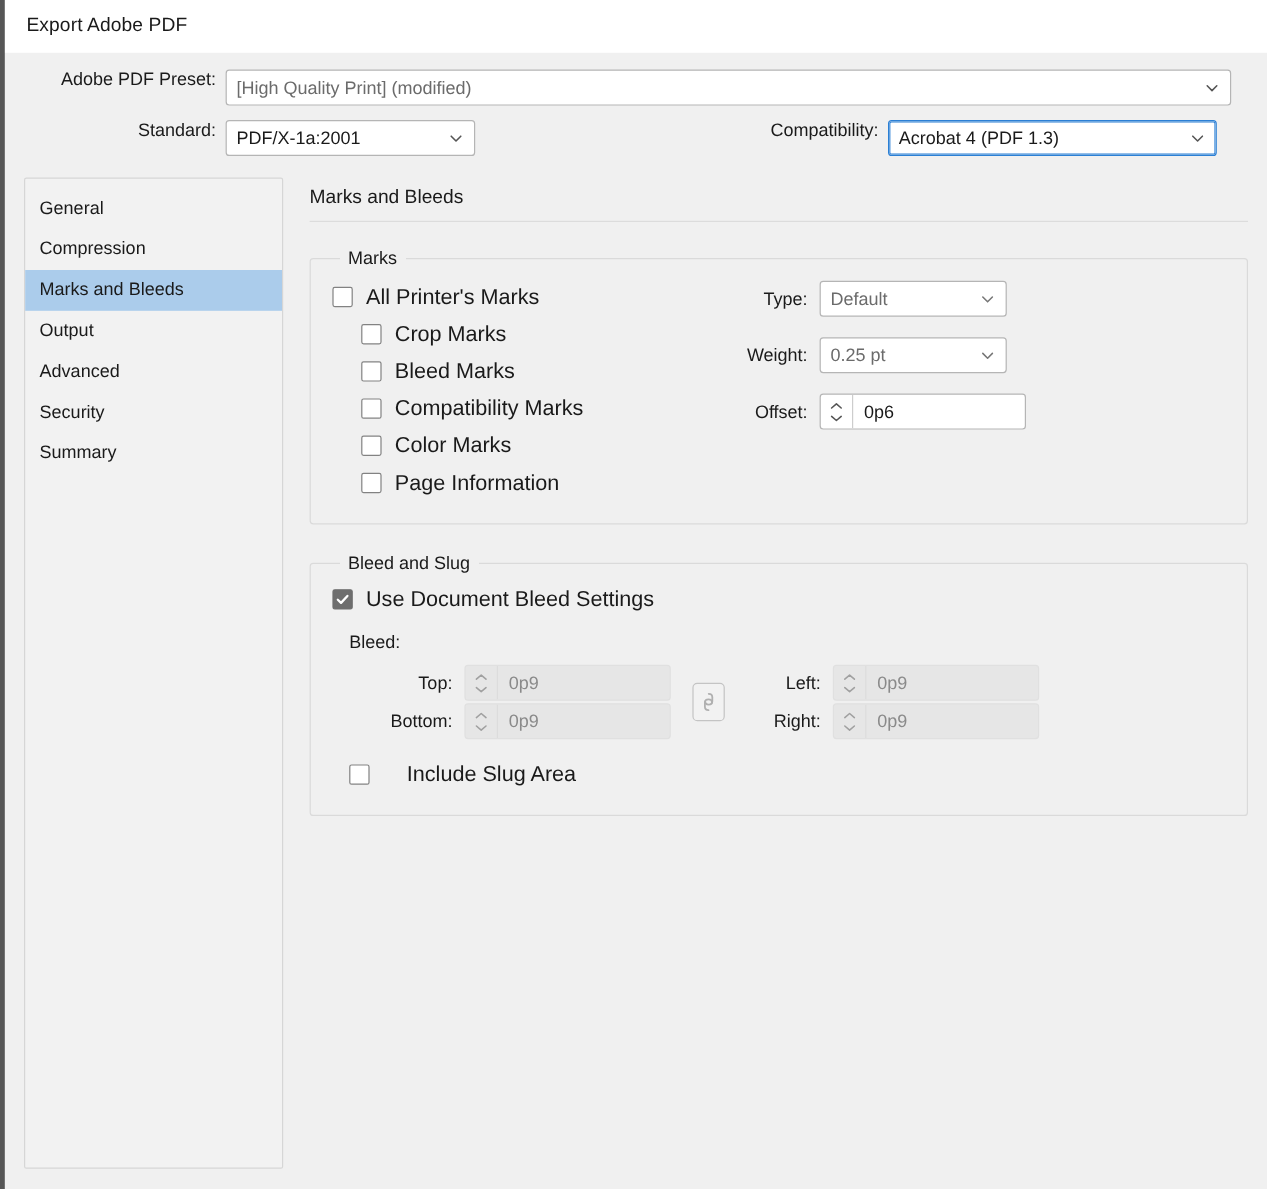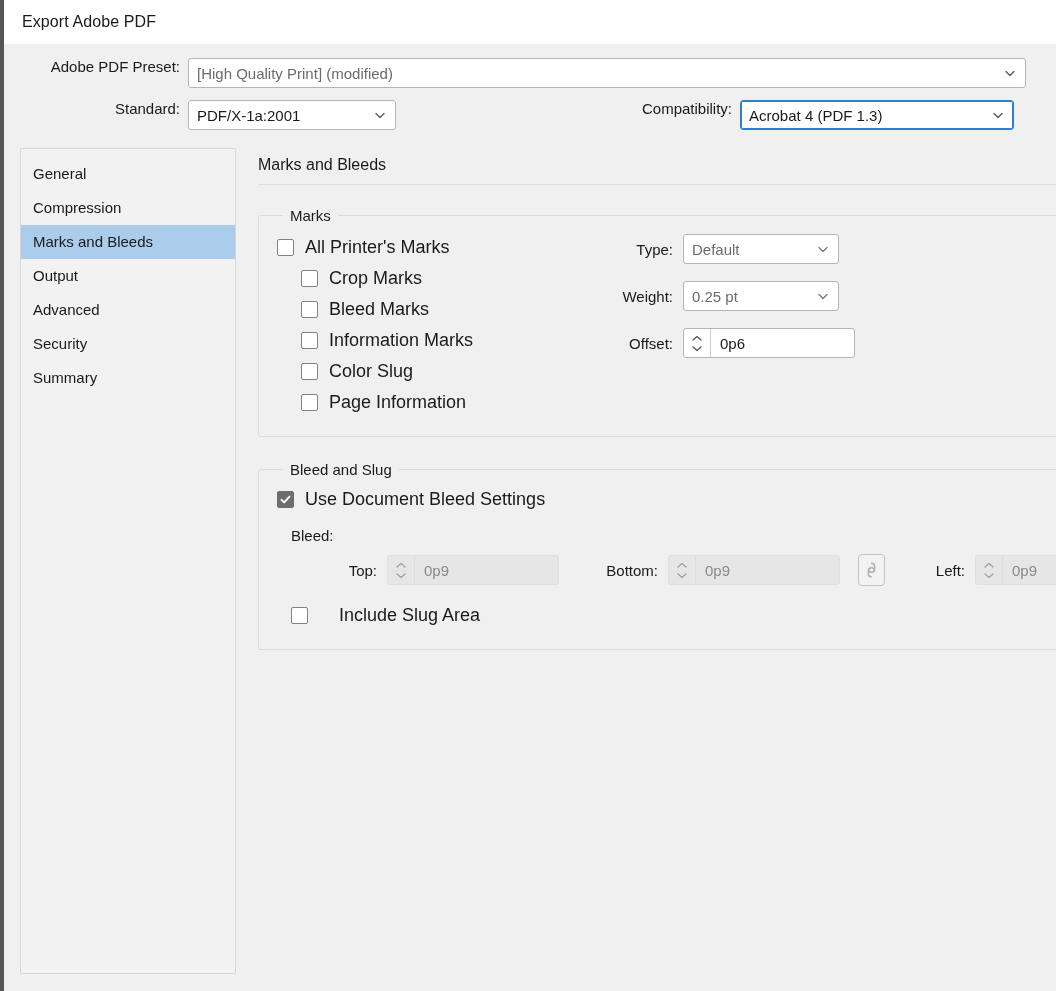"Information Marks" span.cb-label { text: Information -> Compatibility }
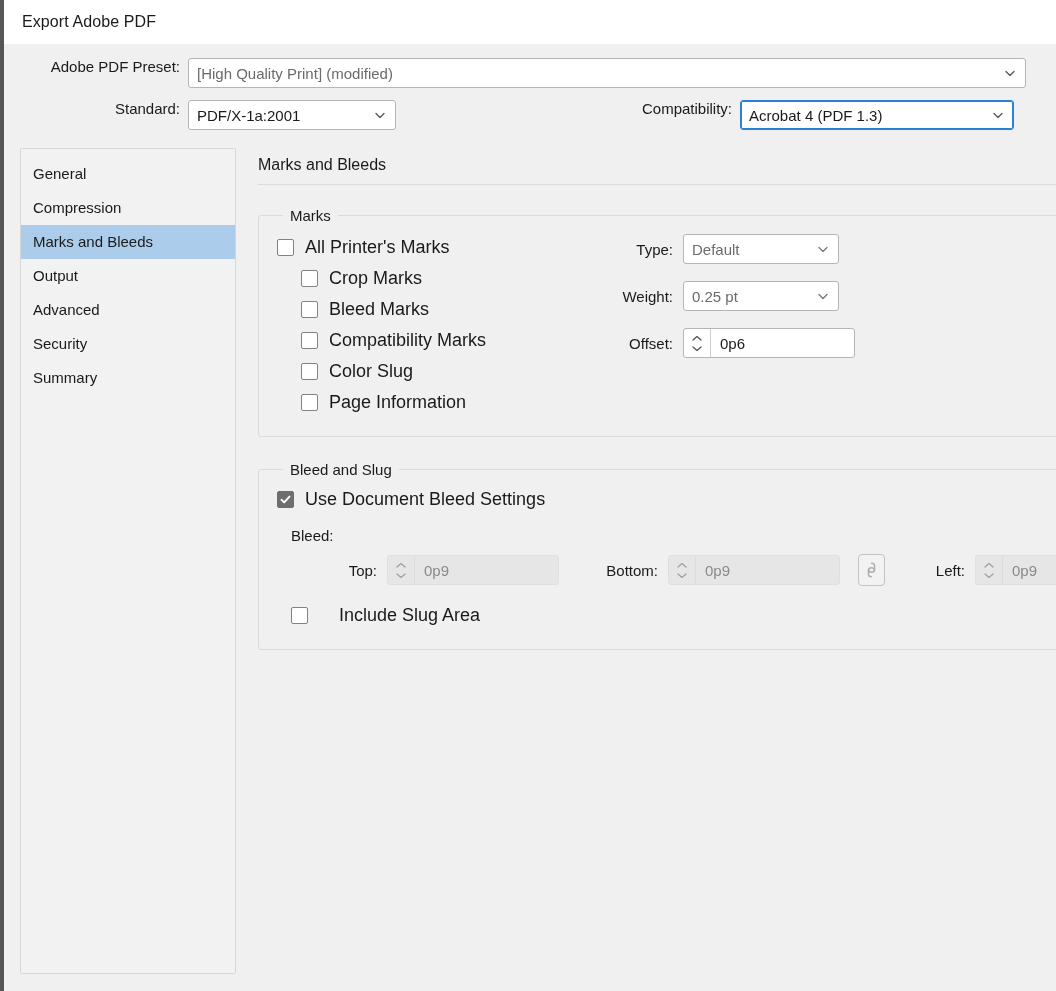"Color Slug" span.cb-label { text: Slug -> Marks }
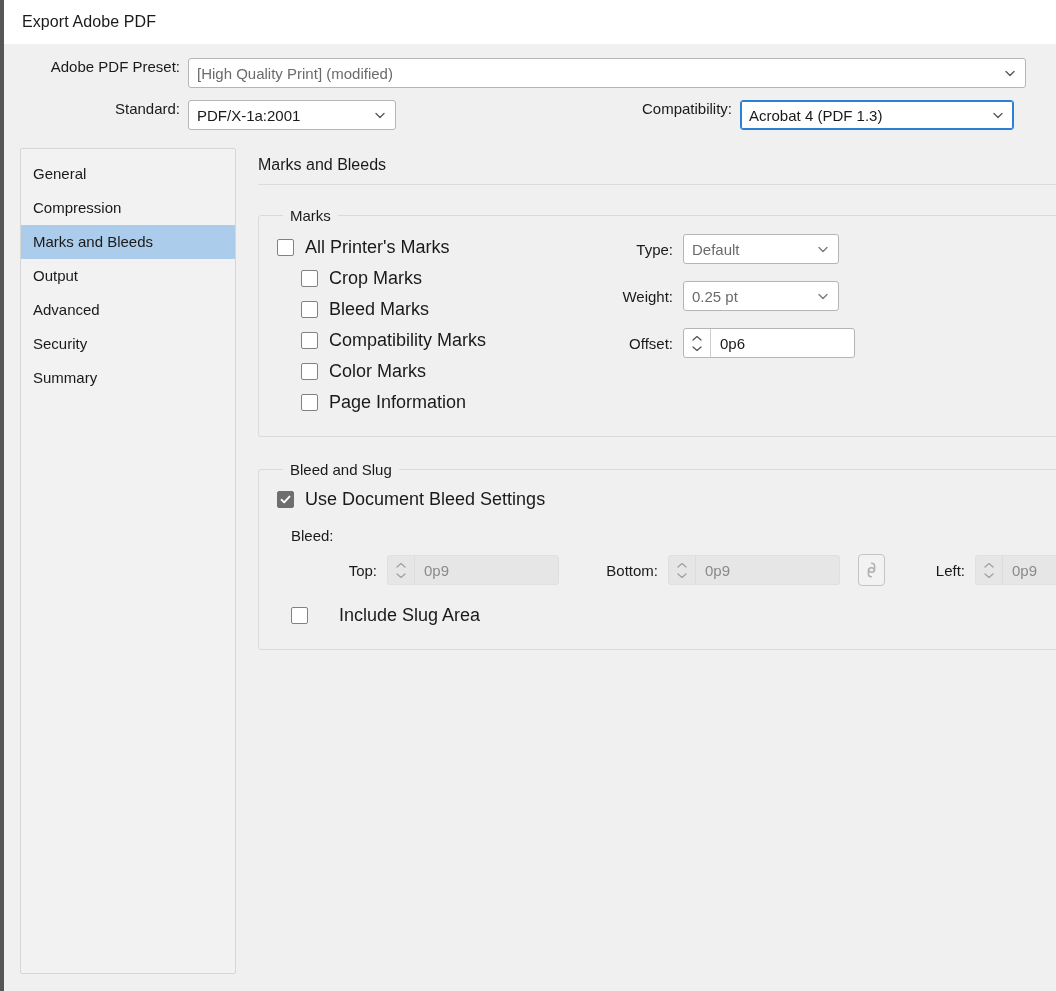"Top:" .bleed-col { flex-direction: row -> column; gap: 13px -> 2px }
